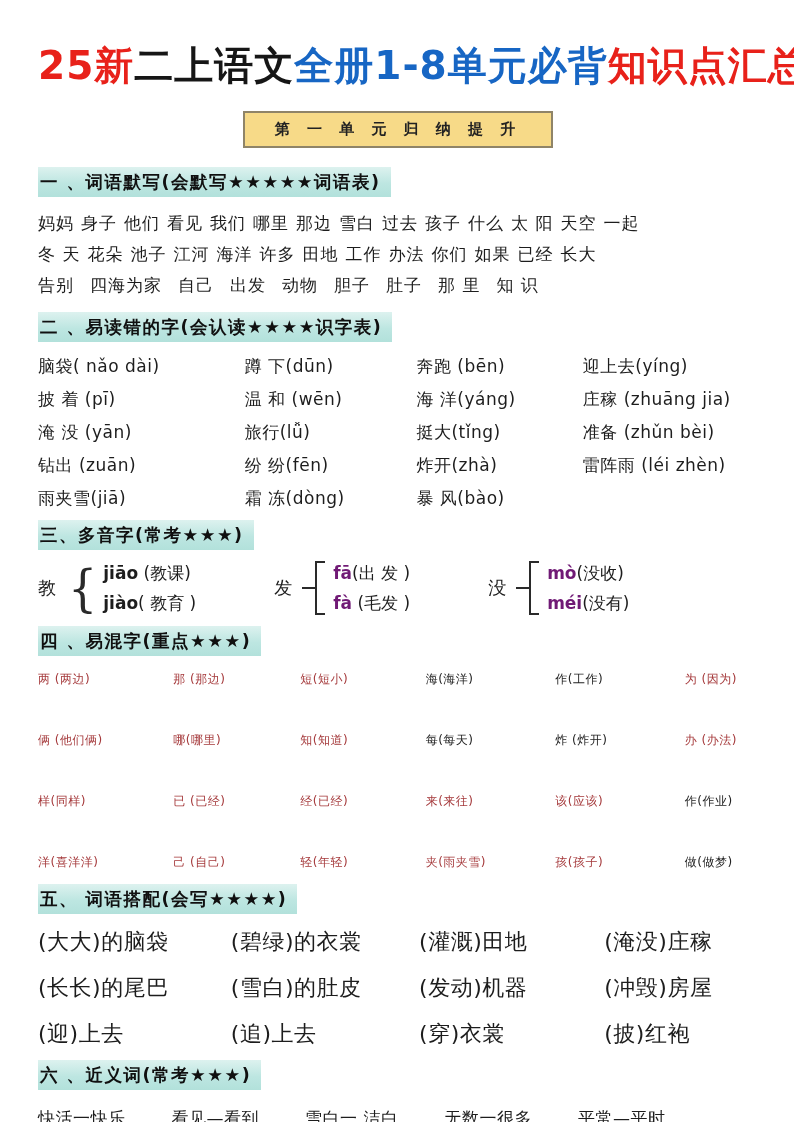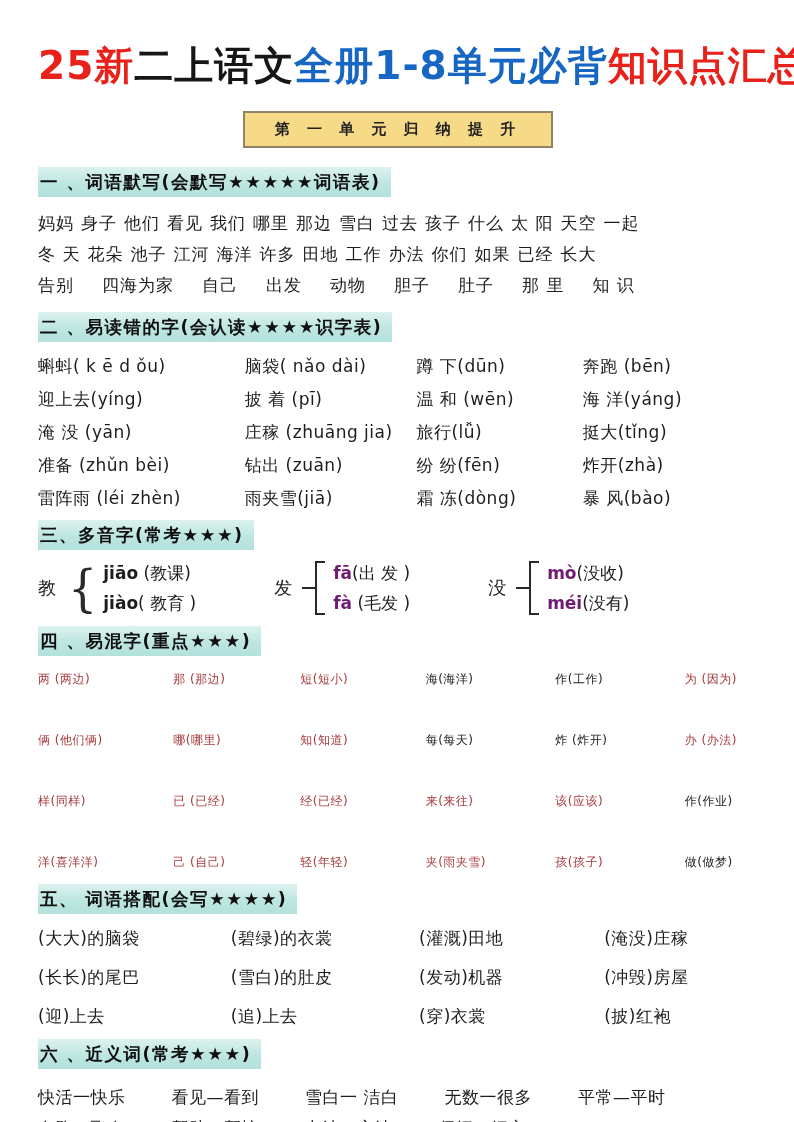"告别" .word-row:nth-child(3) { column-gap: 28px -> 16px }
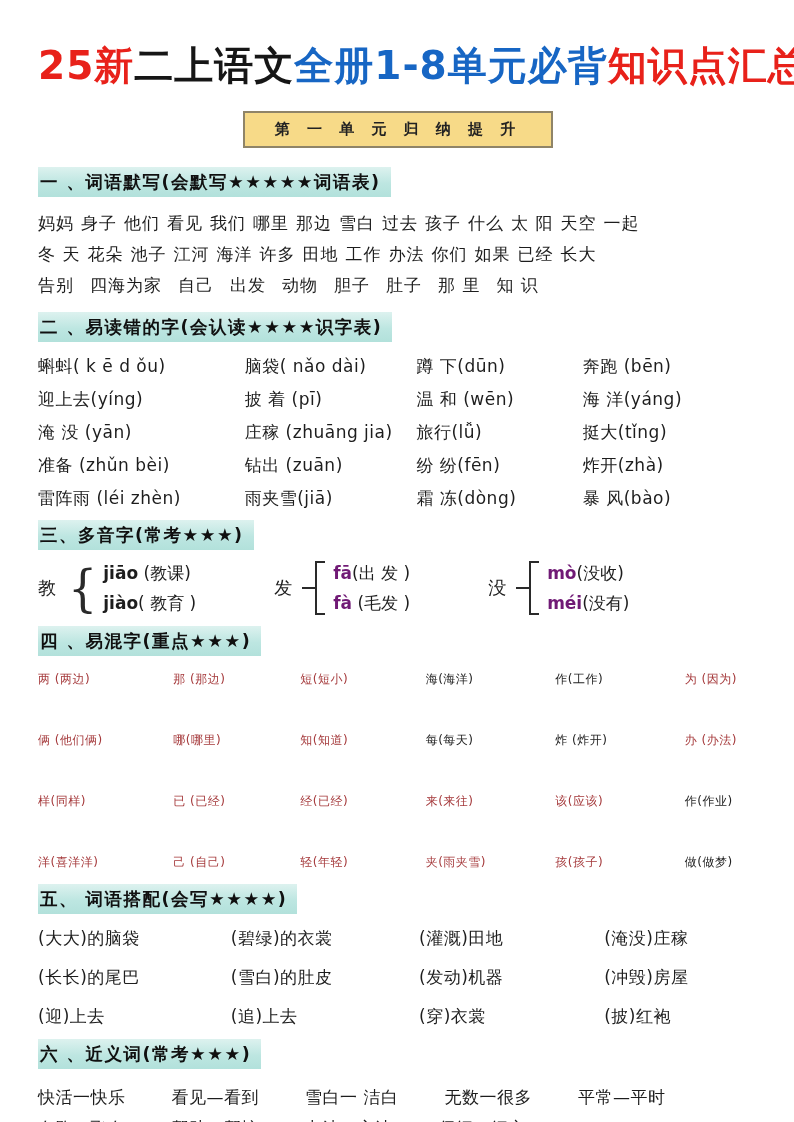"蝌蚪( k ē d ǒu)" span.cell { html: <span>蝌蚪( k ē d ǒu)</span> -> none }
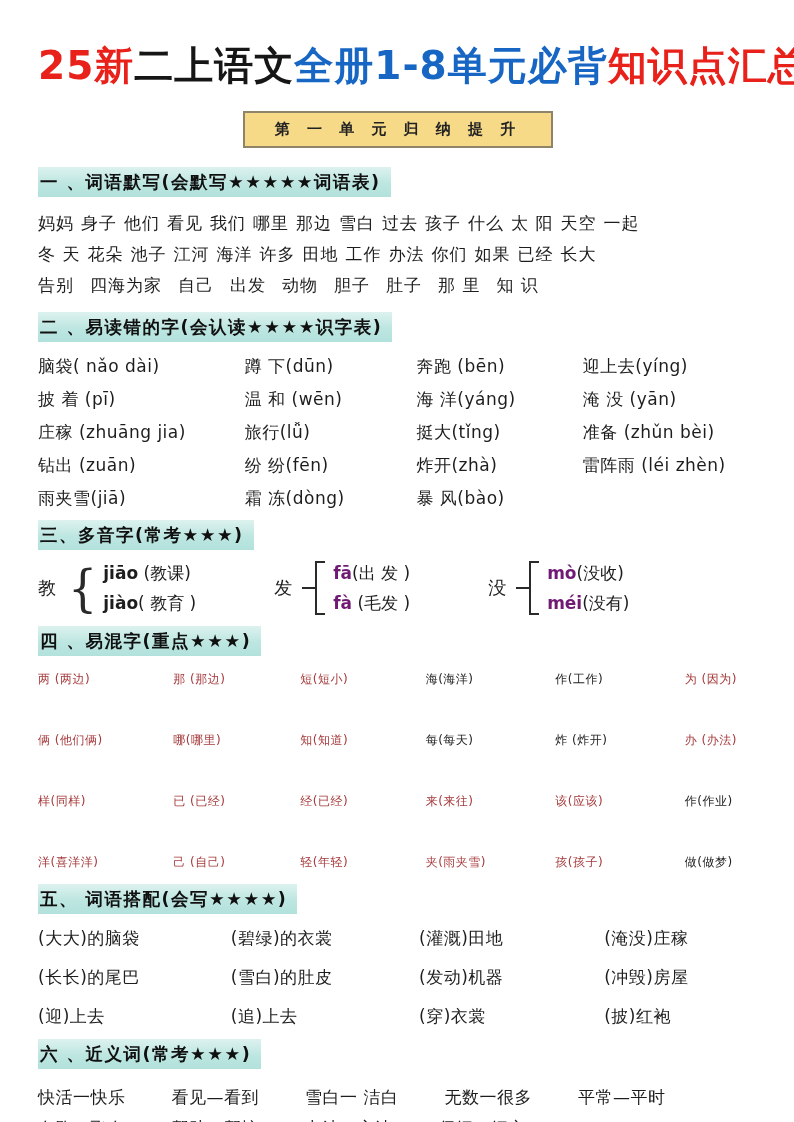"淹 没 (yān)" span.cell { order: before "庄稼 (zhuāng jia)" -> after "庄稼 (zhuāng jia)" }
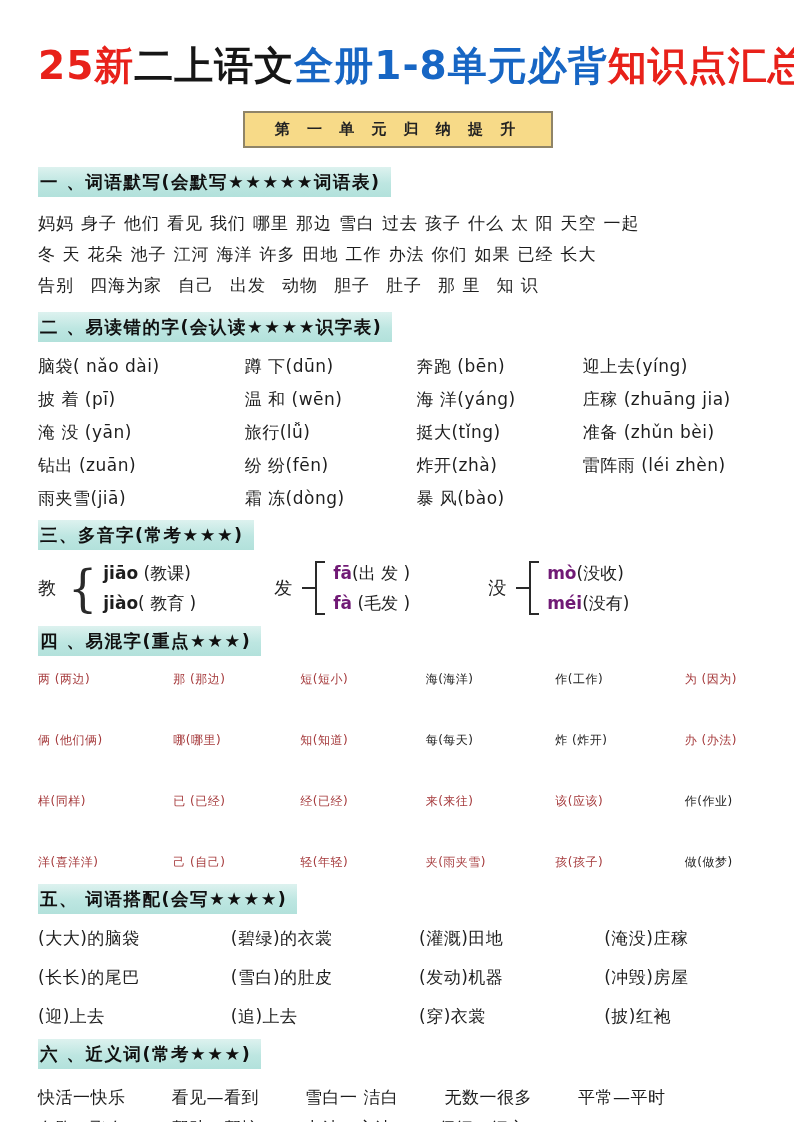"(大大)的脑袋" .grid4b { font-size: 17px -> 22px }
